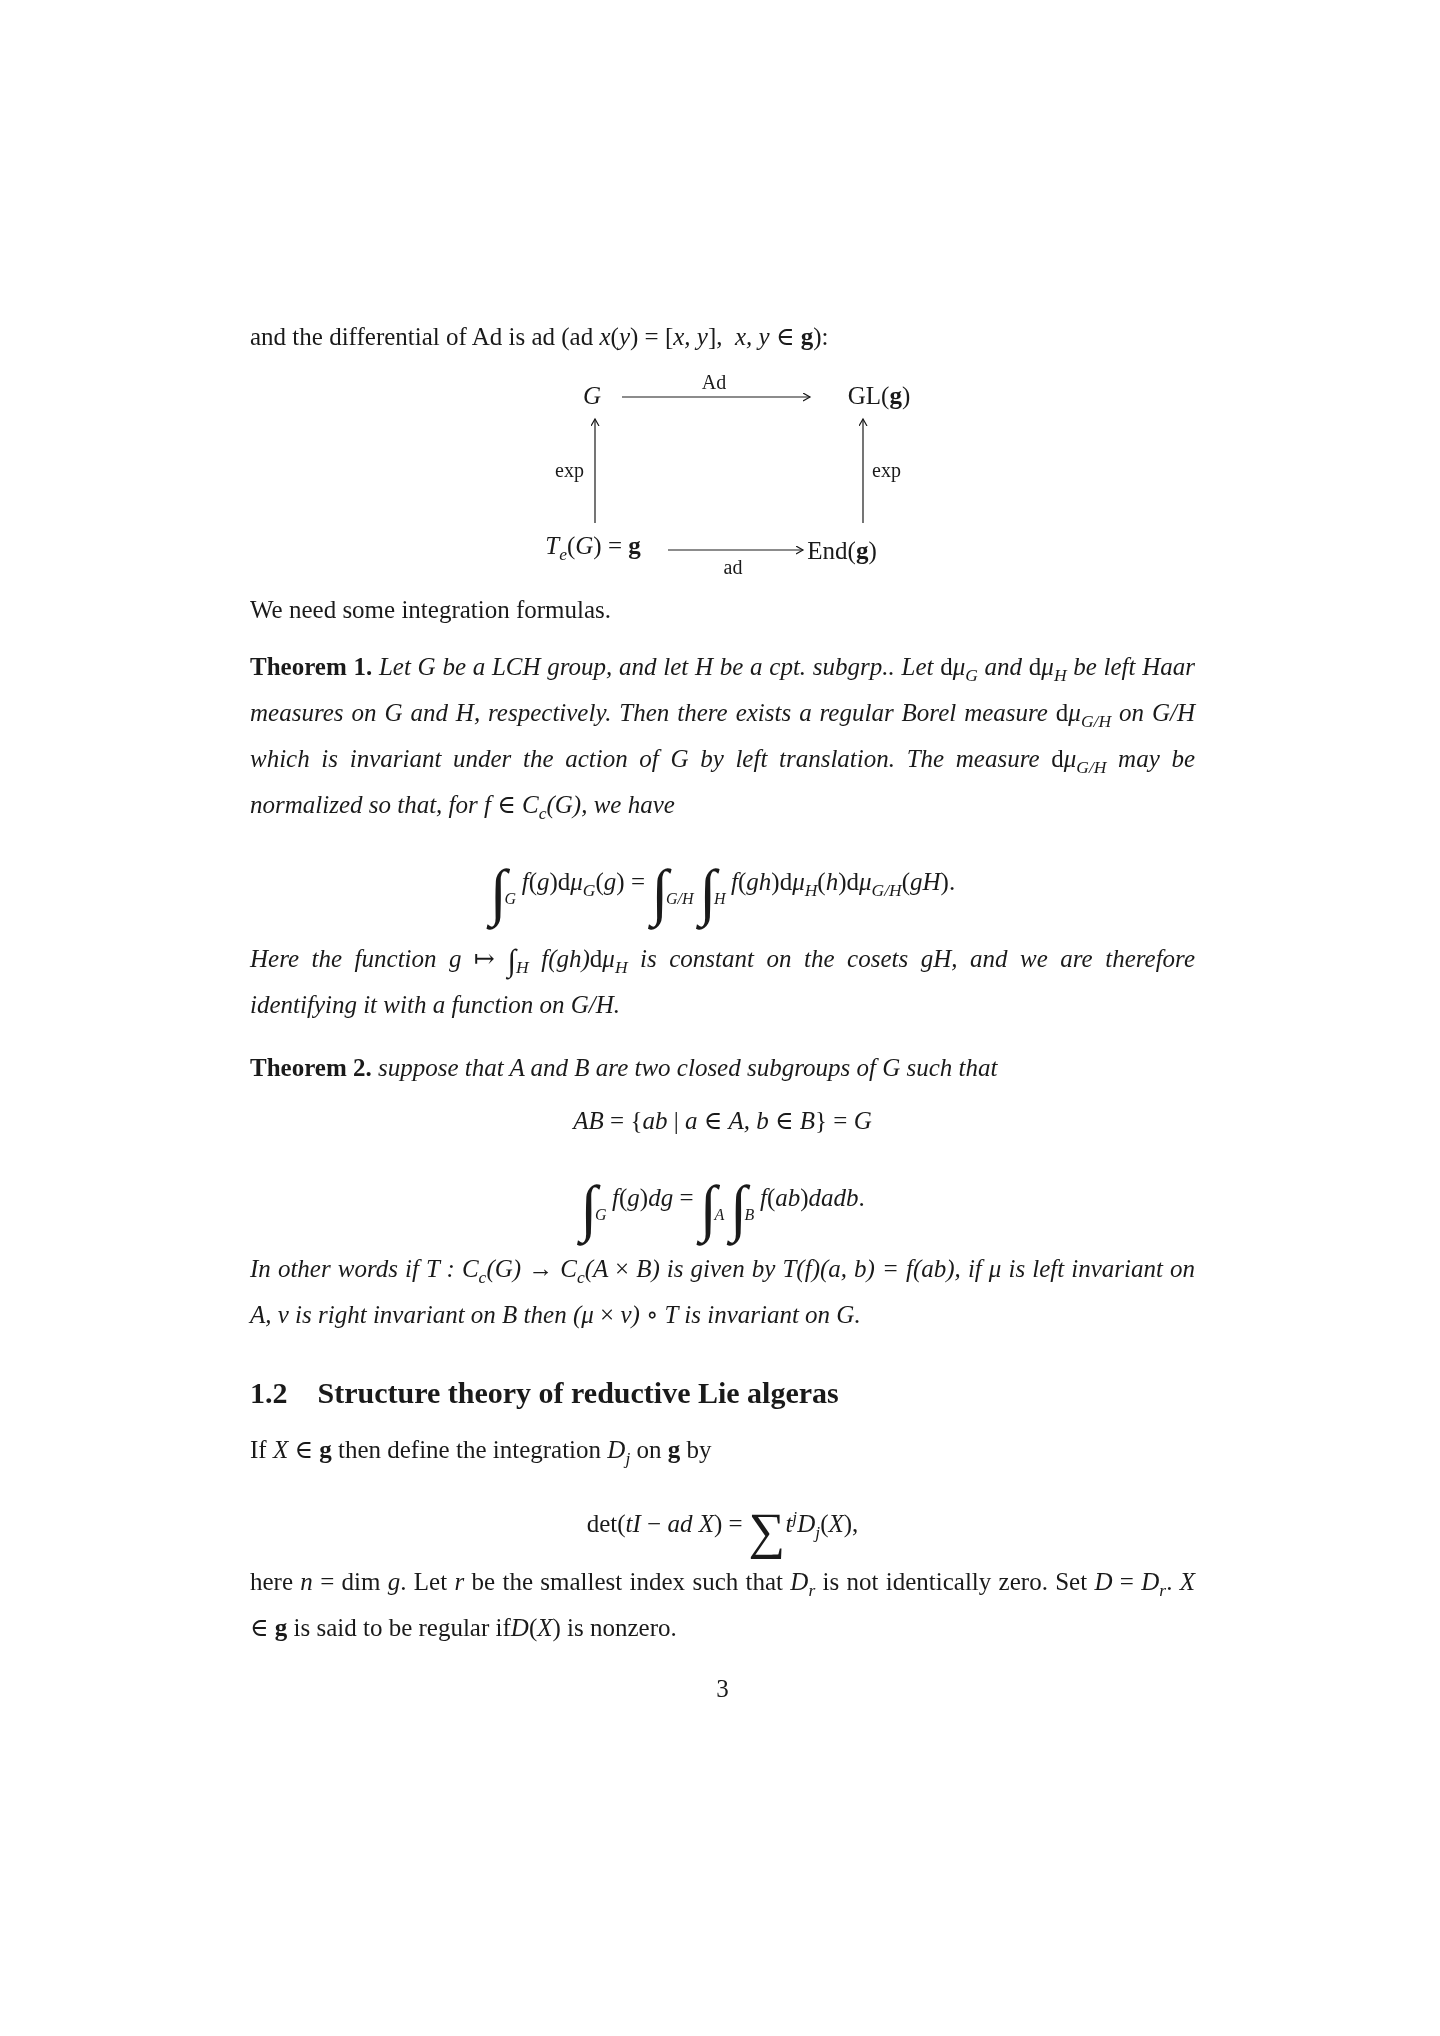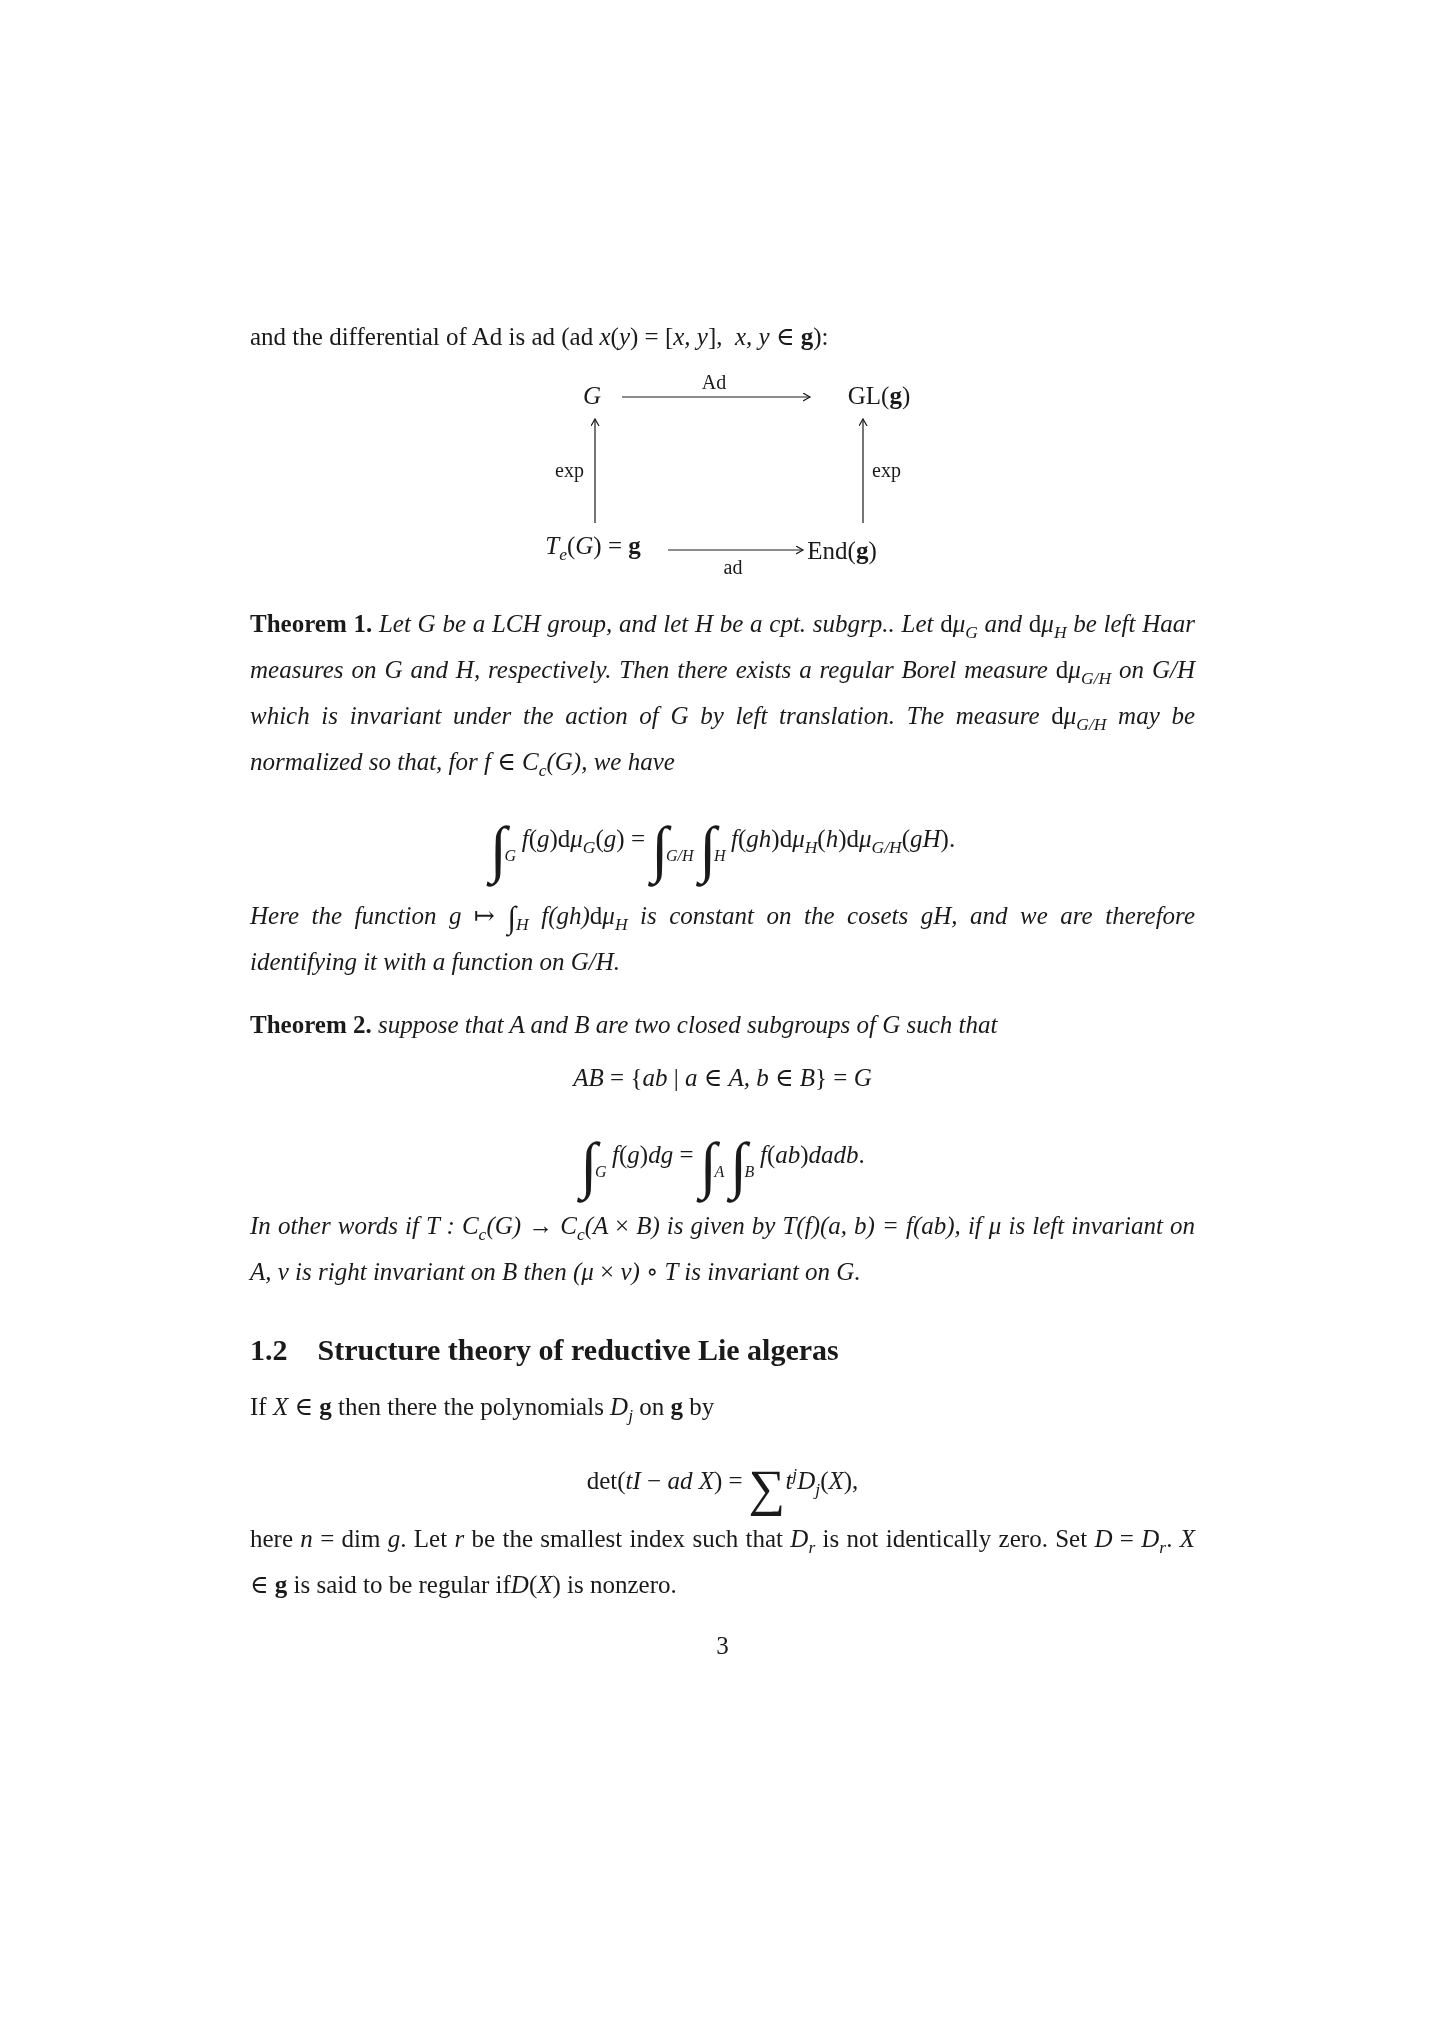"We need some integration formulas." p { html: none -> <p>We need some integration formulas.</p> }
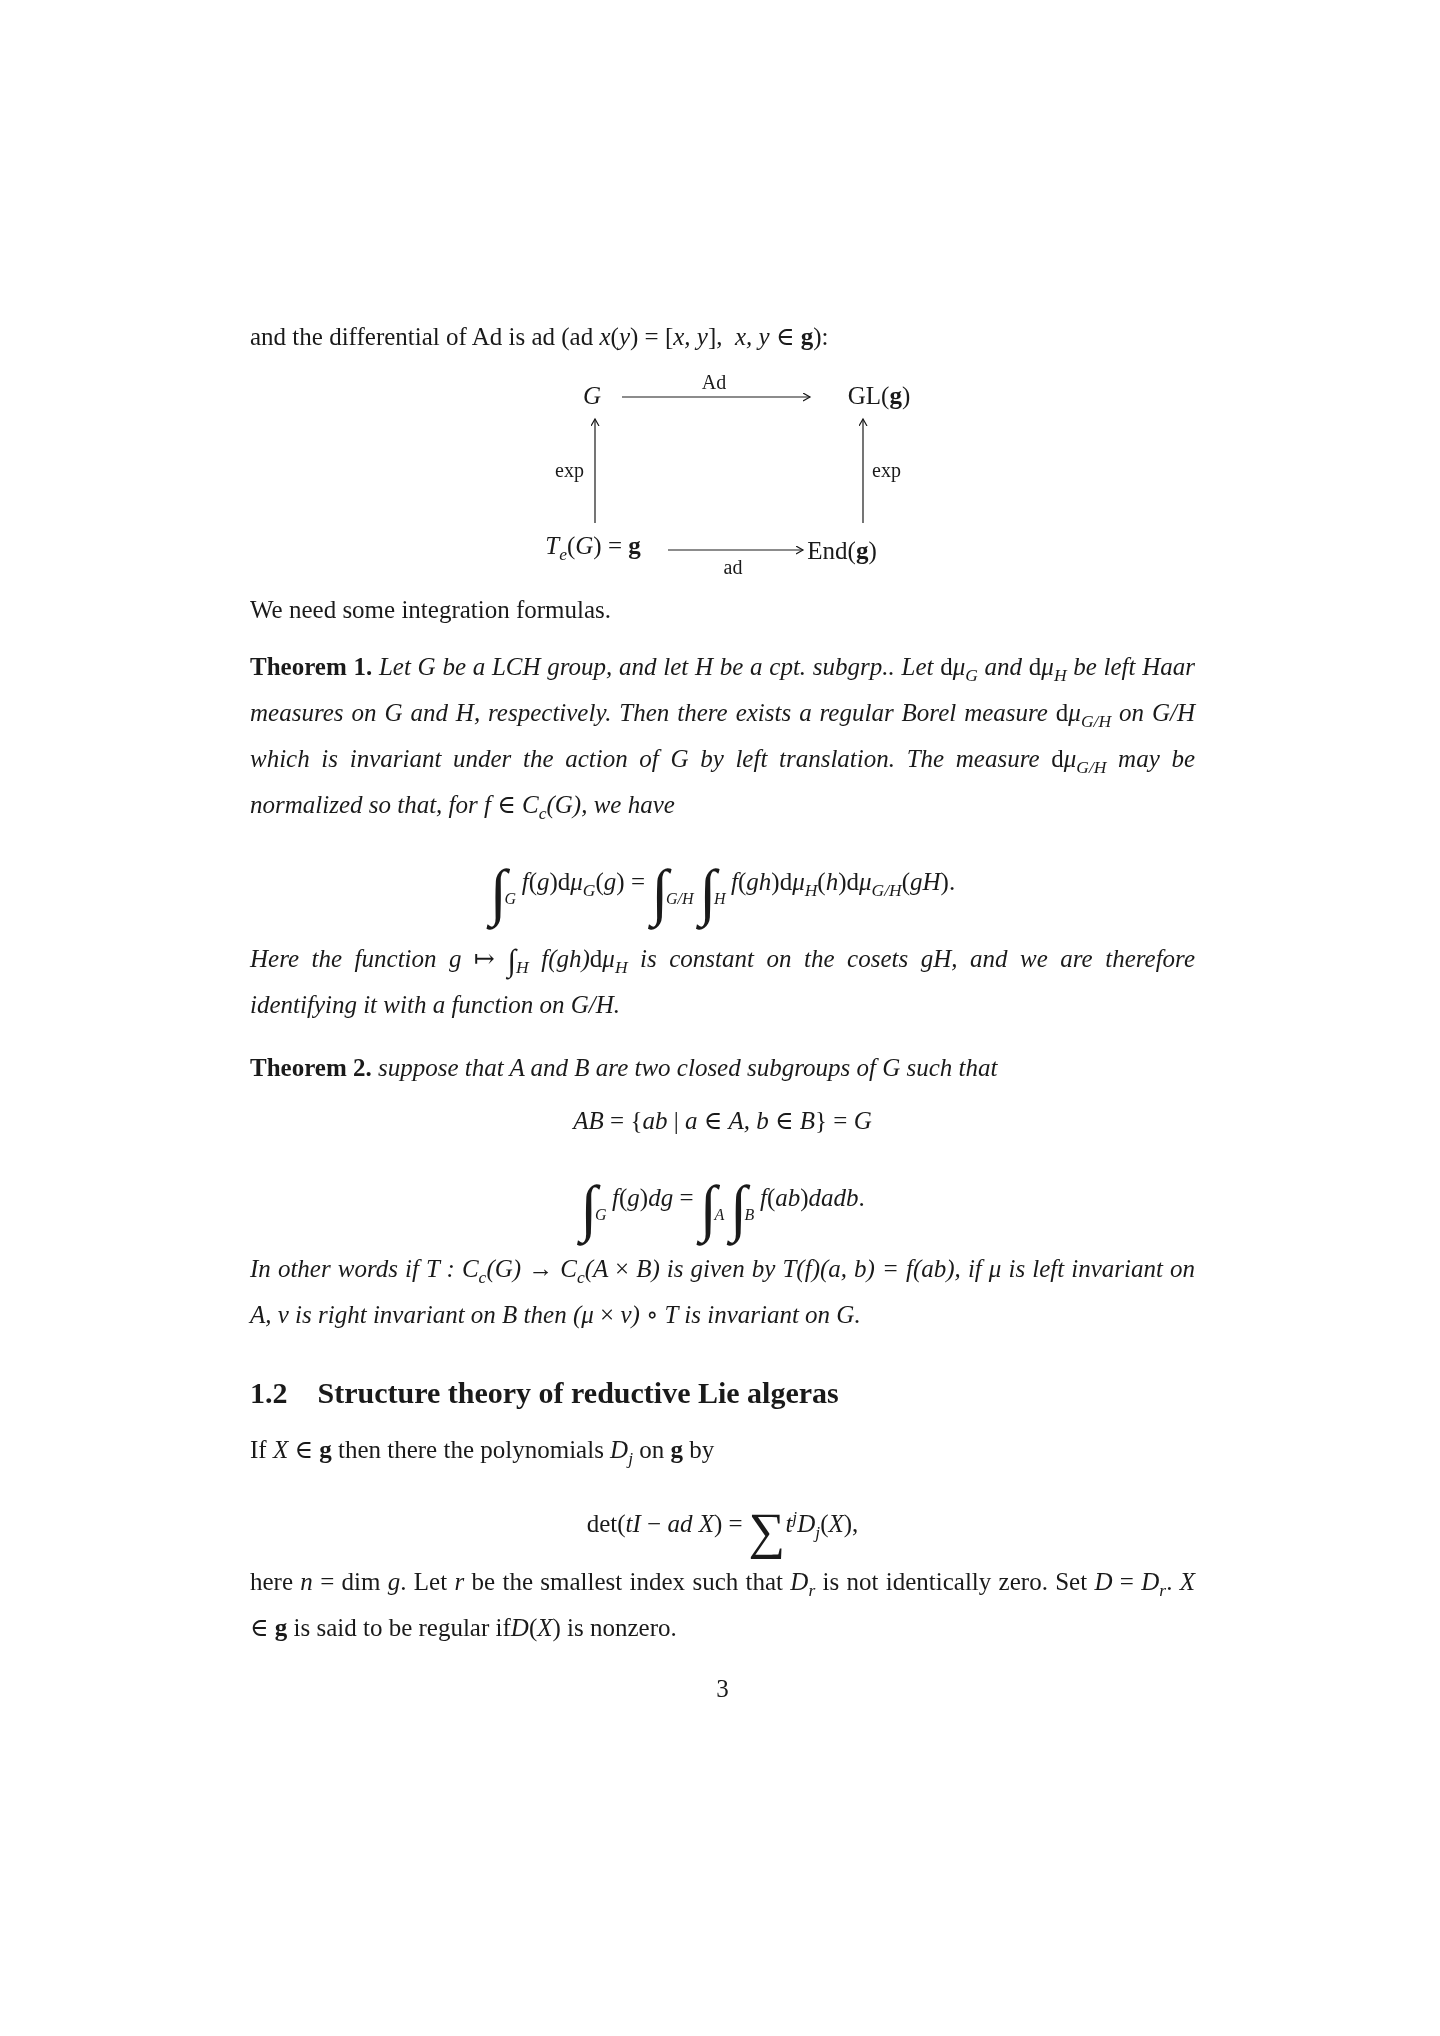"then there the polynomials" span.rm { text: there the polynomials -> define the integration }
